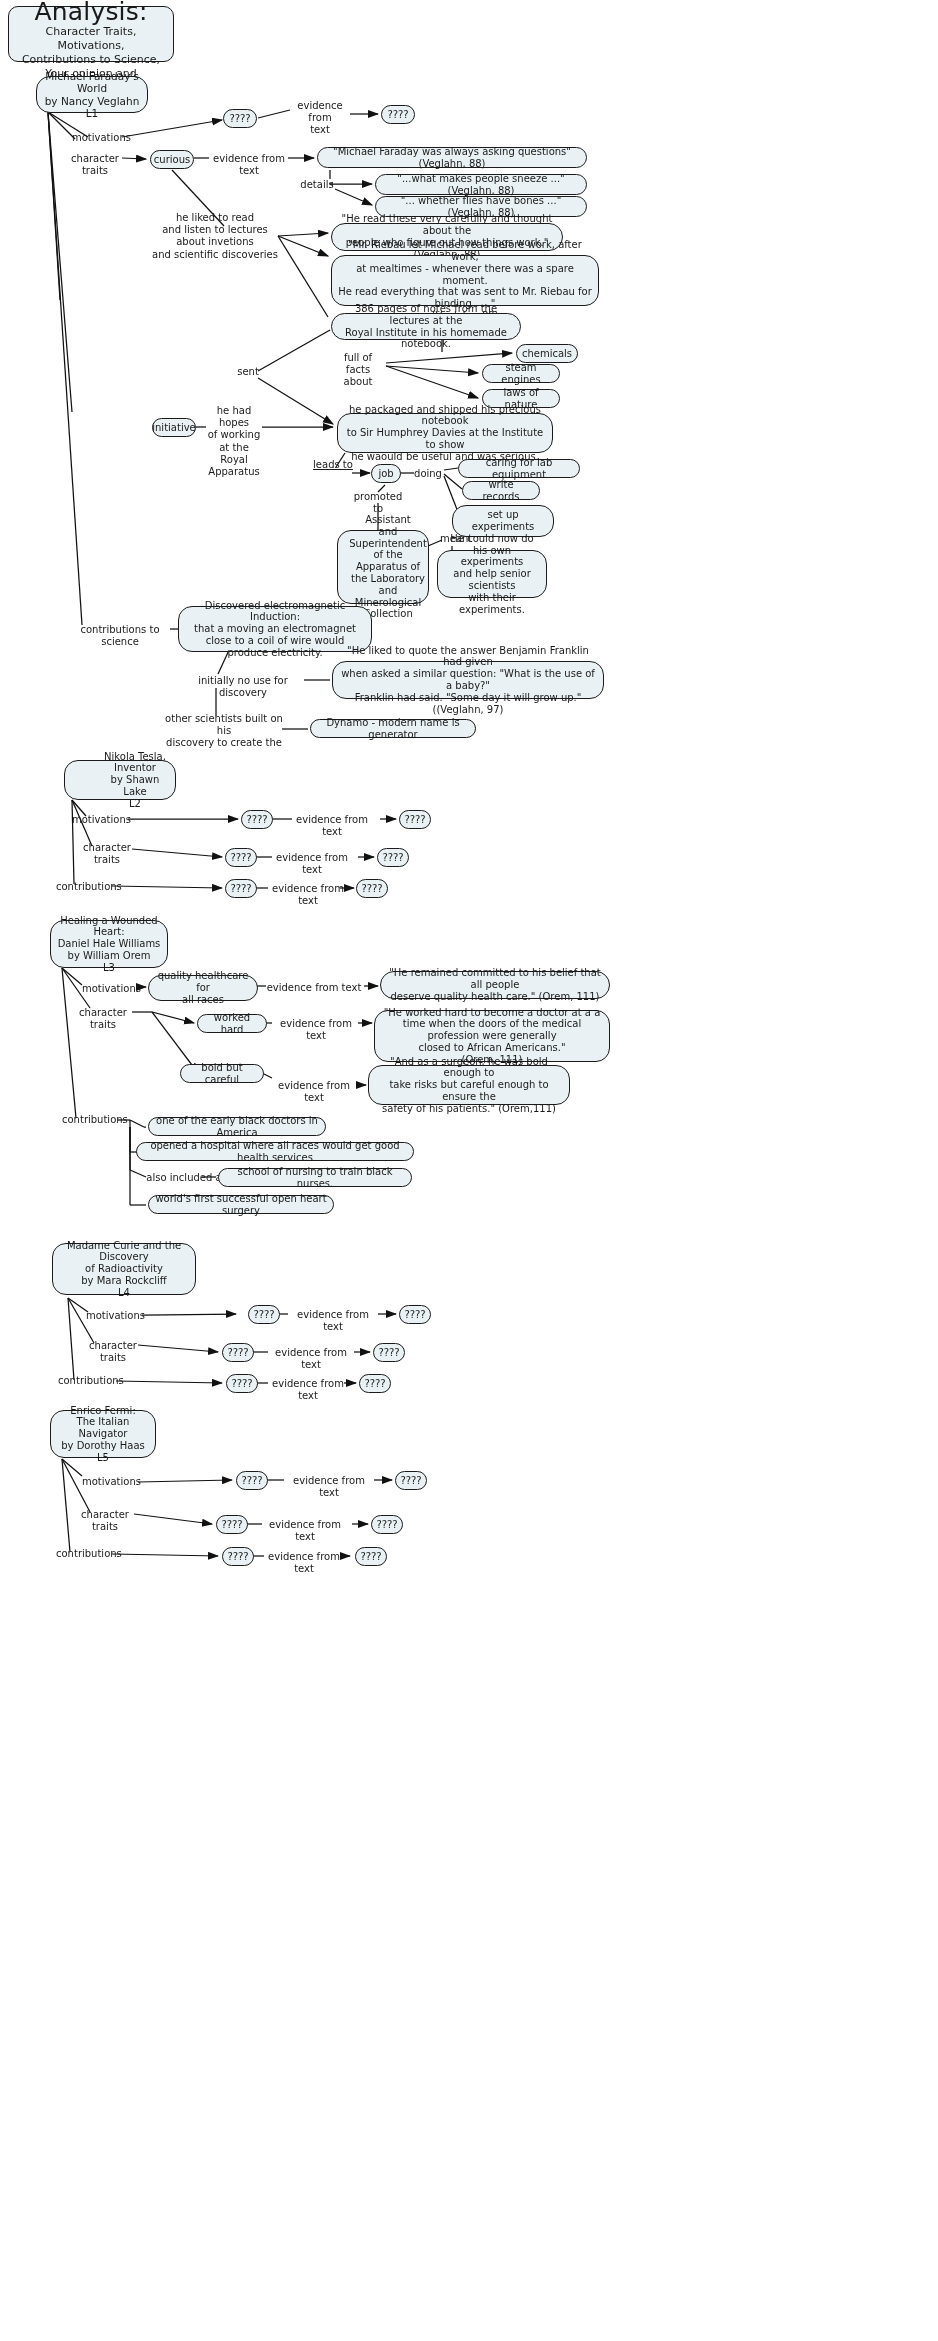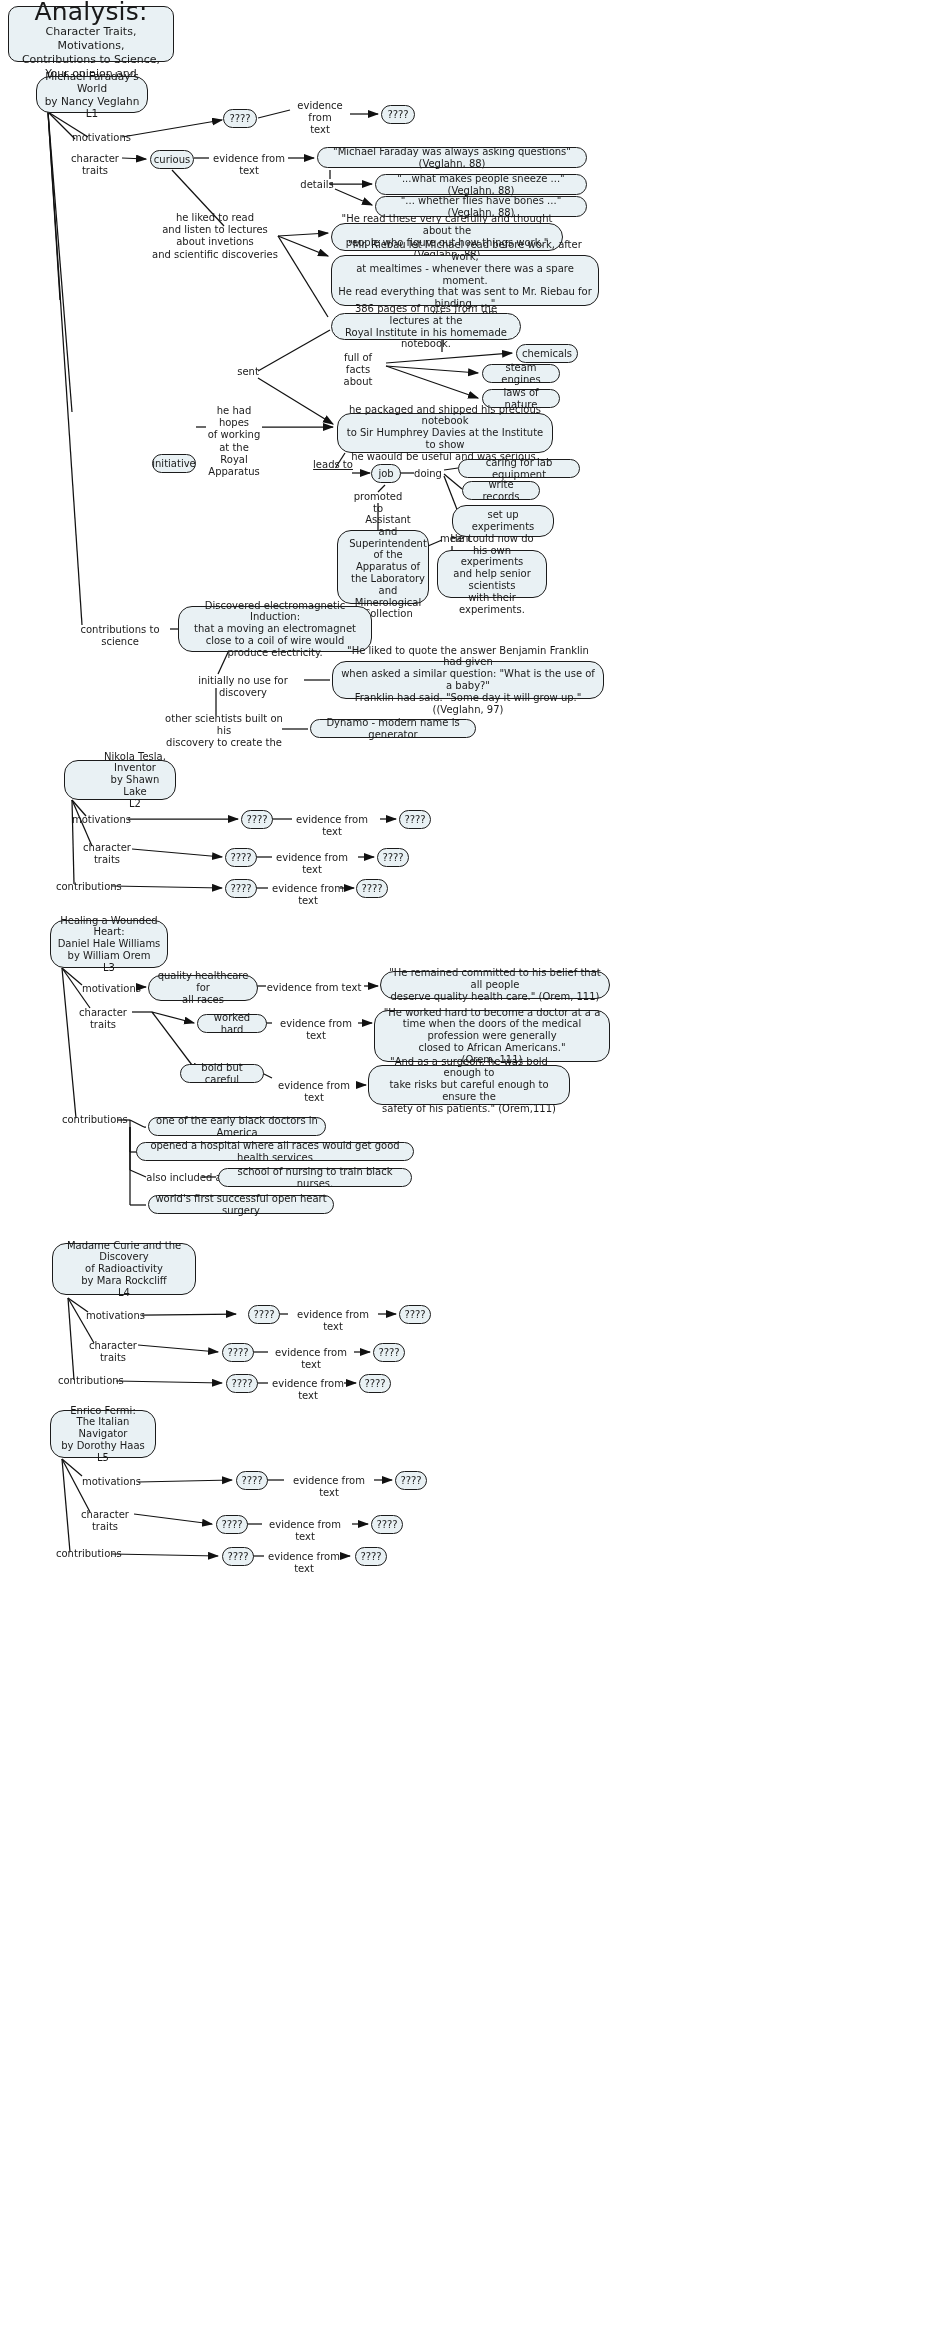"initiative" div.node { margin-top: 36px -> none }
